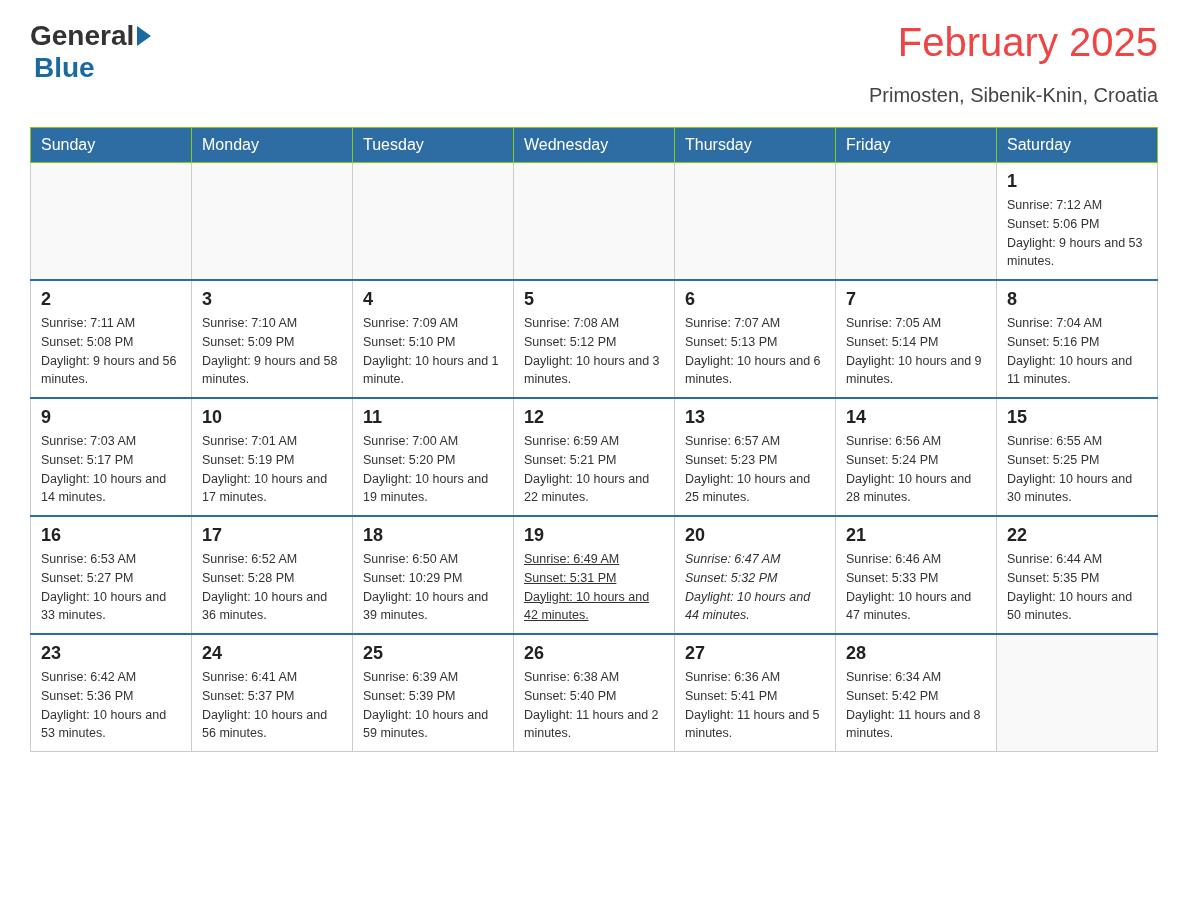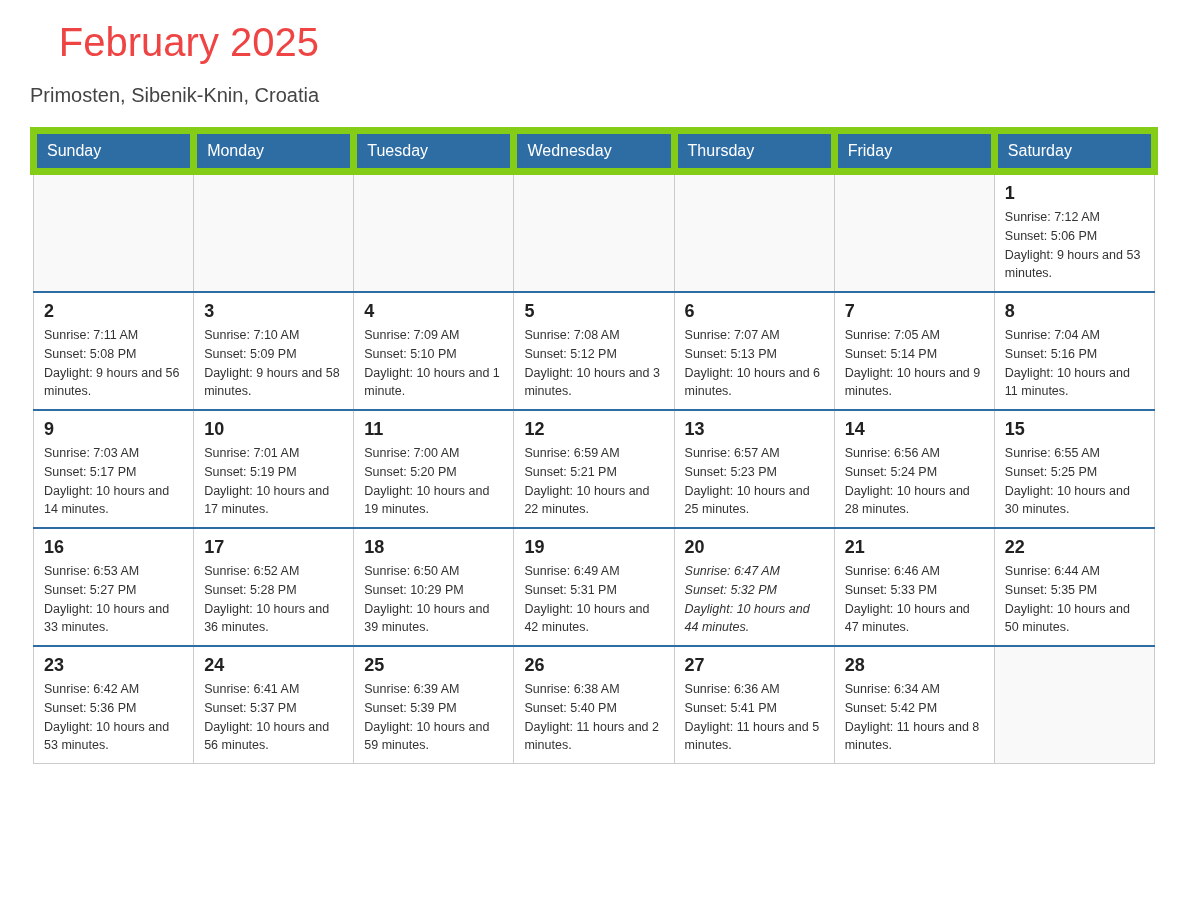"General" div.logo { html: none -> <div> <div> <span>General</span> <span></span> </div> <span>Blue</span> </div> }
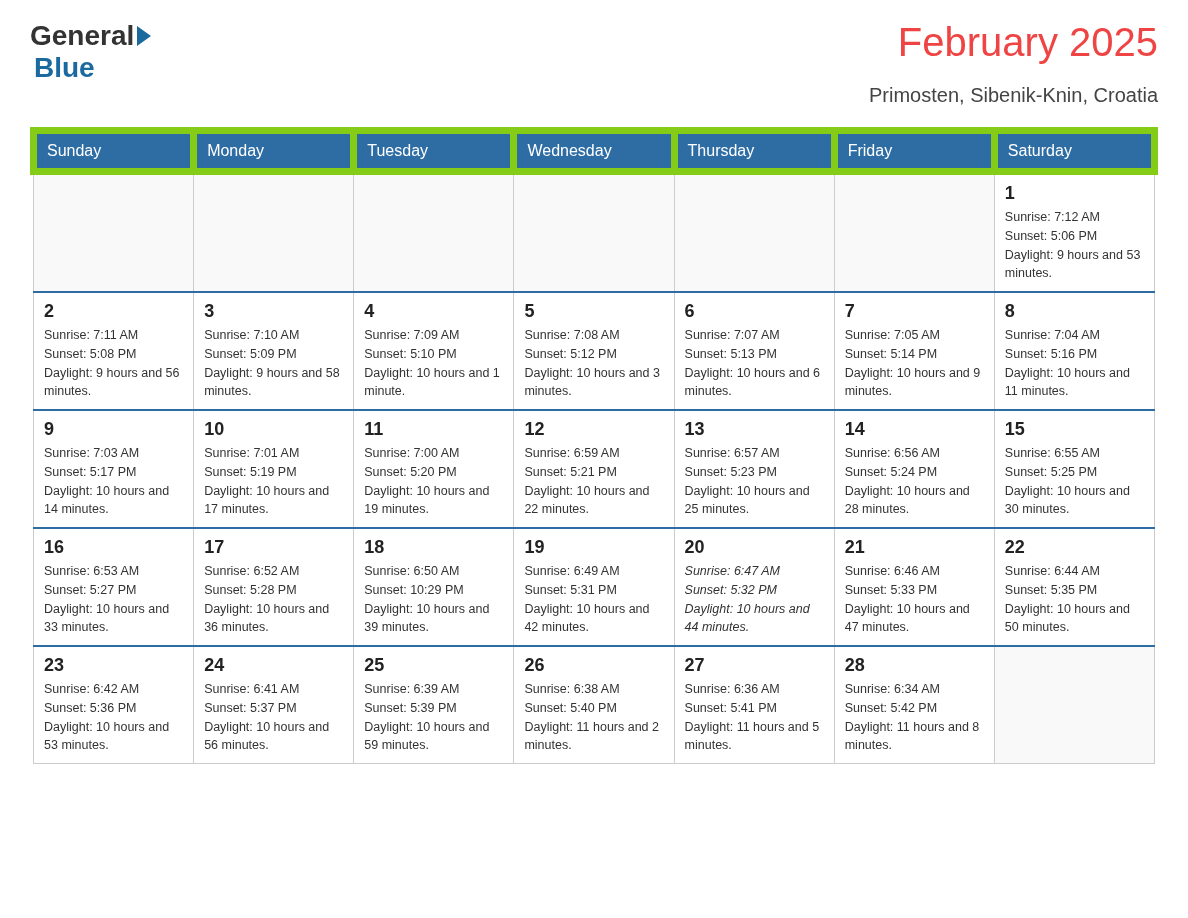"Sunday" .calendar-table th { border: 7px solid #84cc16 -> 1px solid #84cc16 }
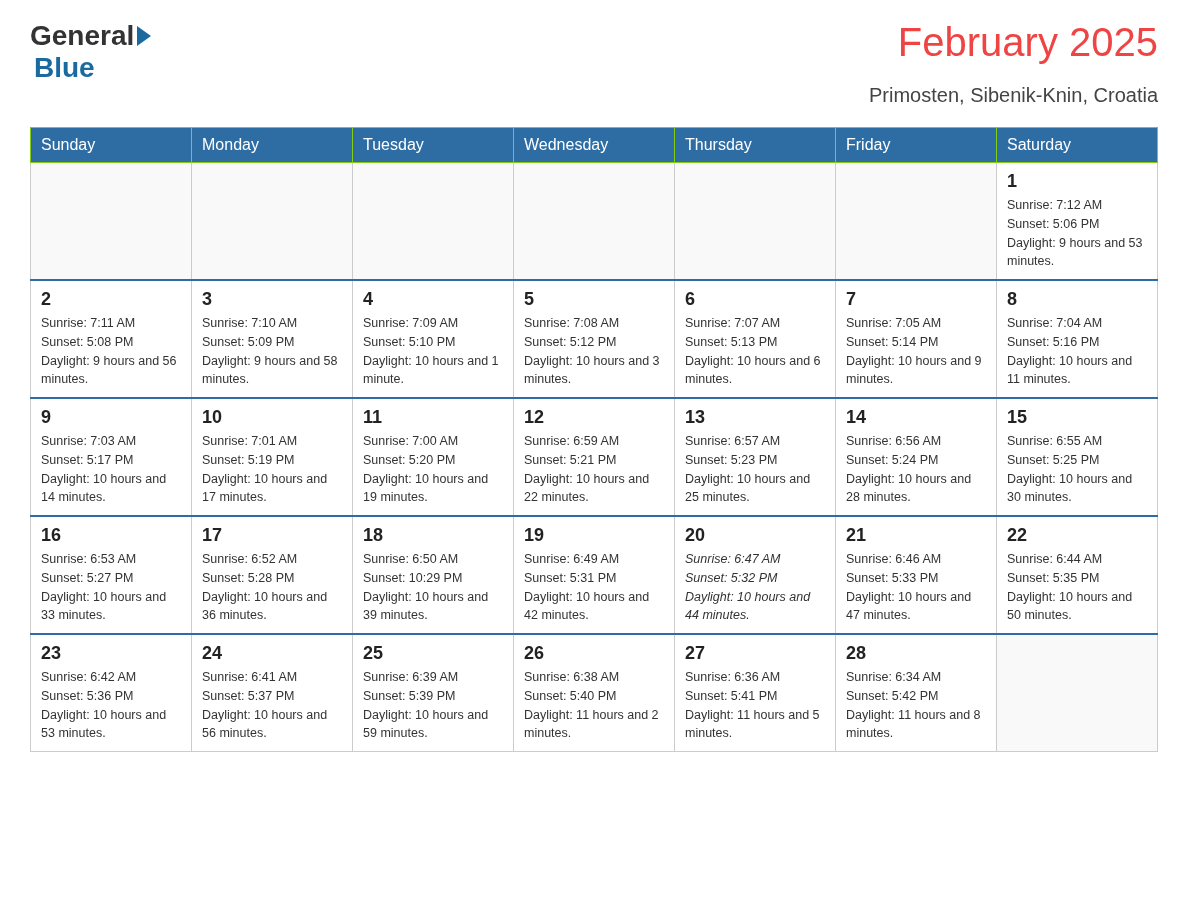"Sunrise: 6:49 AM" div.day-info { text-decoration: none -> underline }
